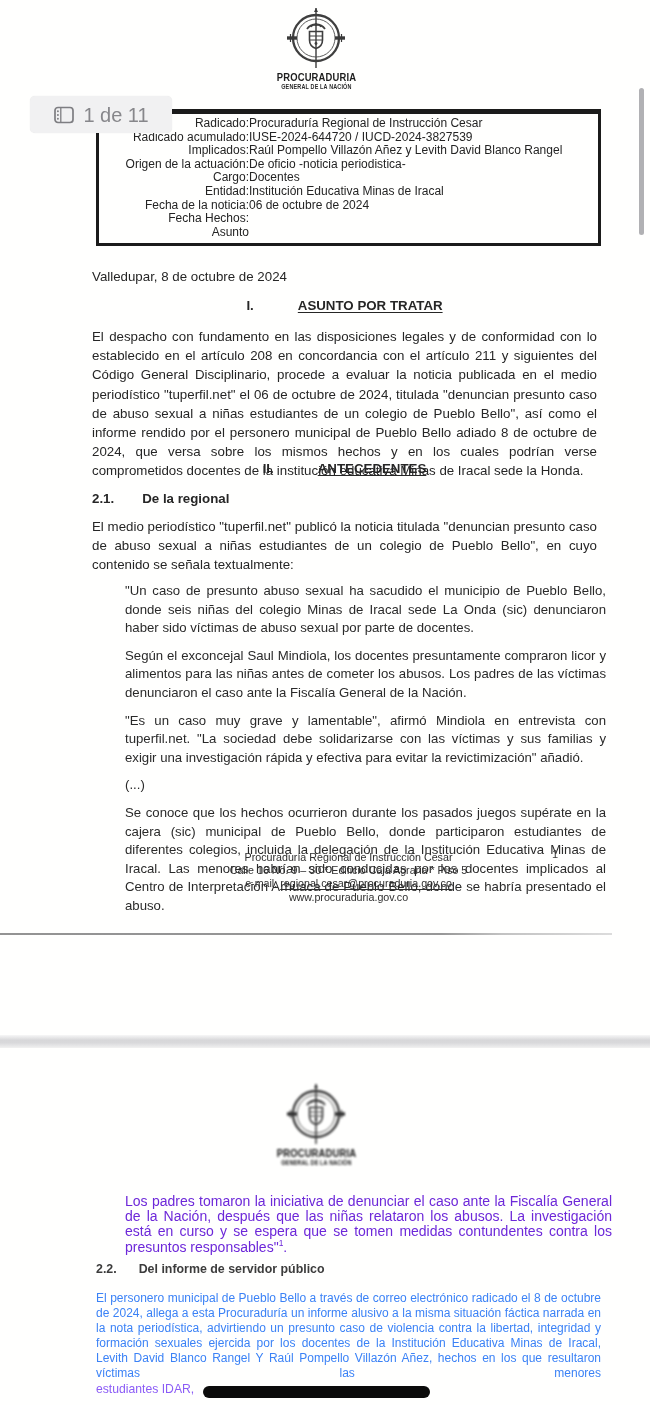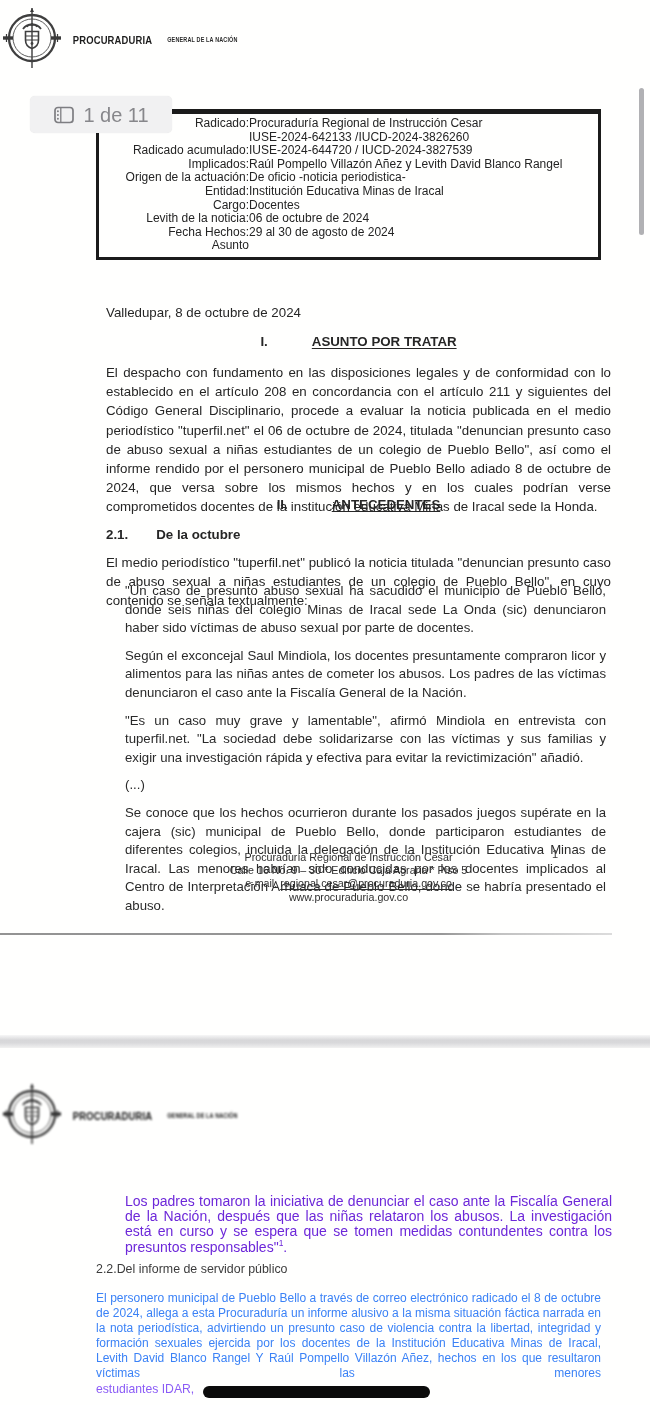"PROCURADURIA" .logo-block { flex-direction: row -> column }
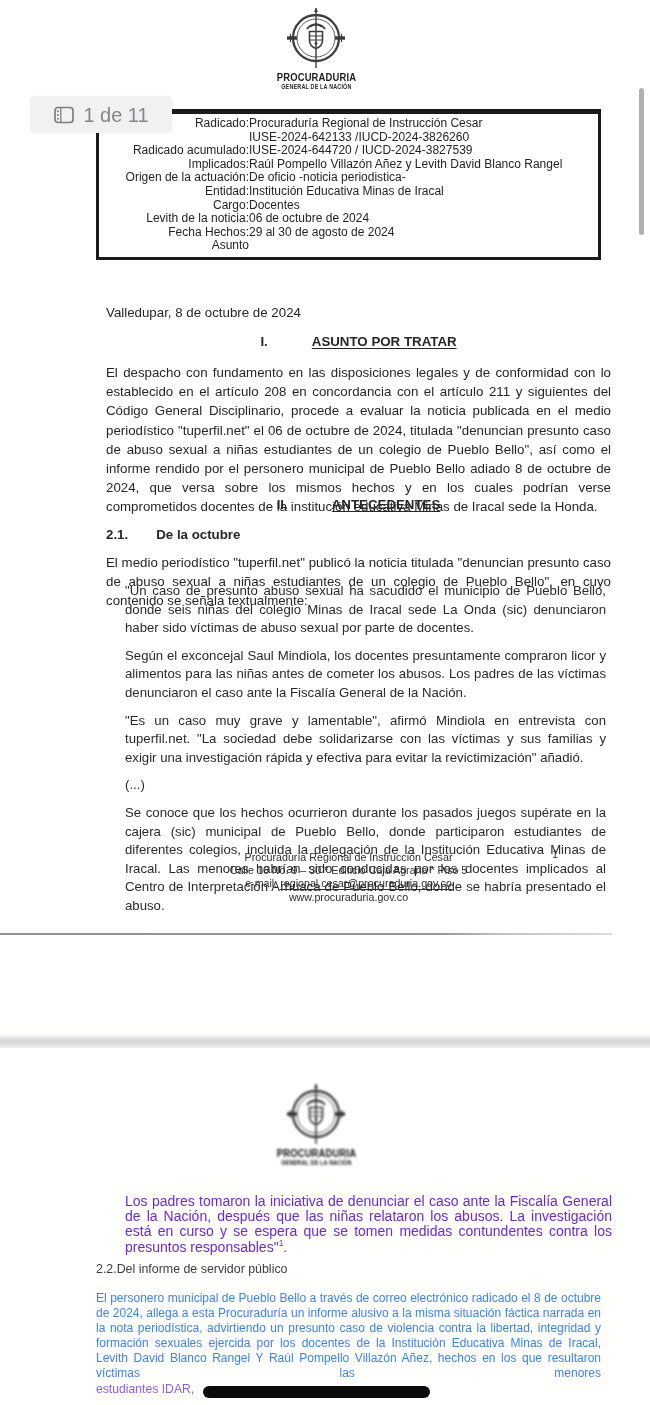"IUSE-2024-642133 /IUCD-2024-3826260" div.trow { html: <div> <span></span> <span>IUSE-2024-642133 /IUCD-2024-3826260</span> </div> -> none }
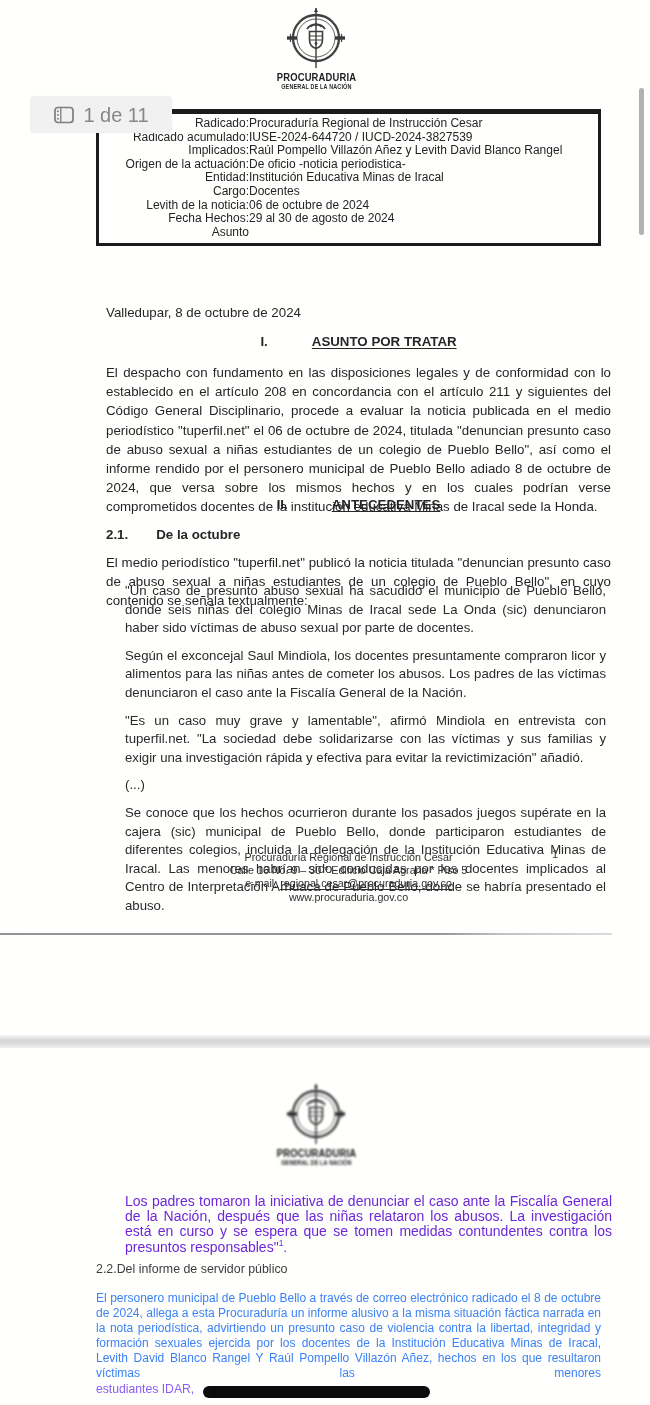"Entidad:" div.trow { order: before "Cargo:" -> after "Cargo:" }
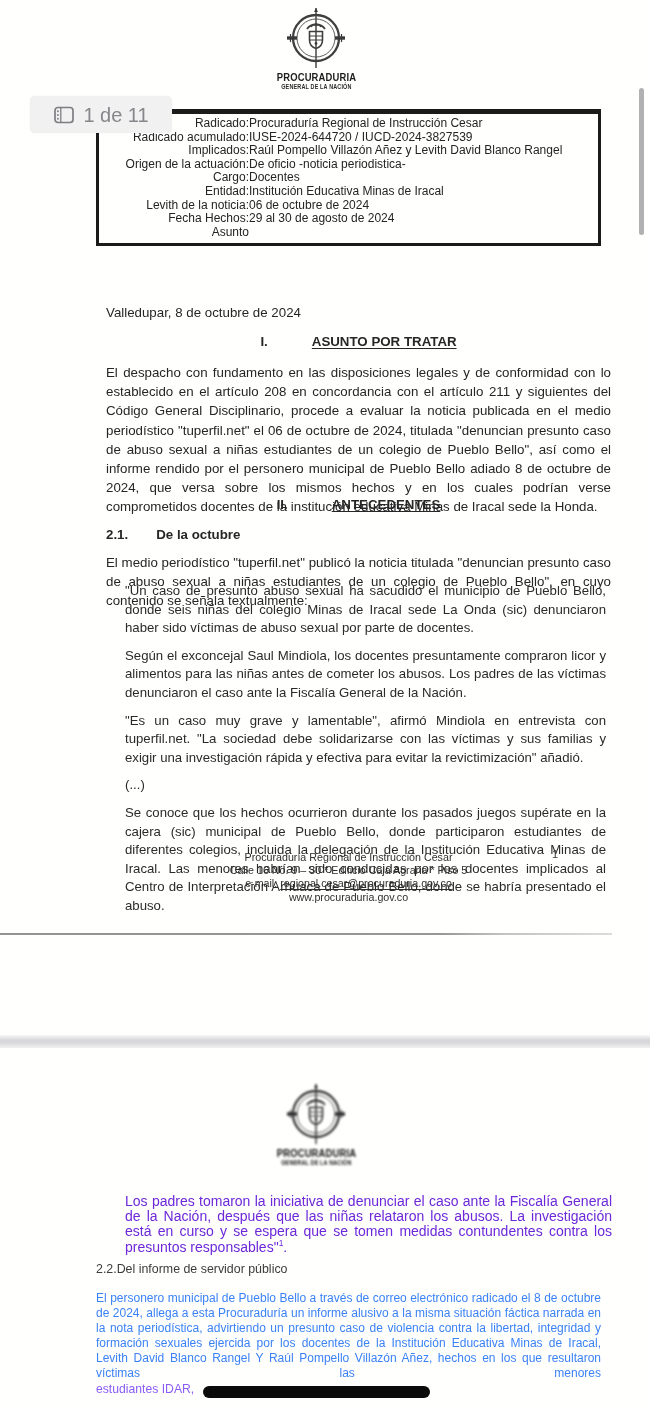"Levith de la noticia:" span.tlabel { text: Levith -> Fecha }
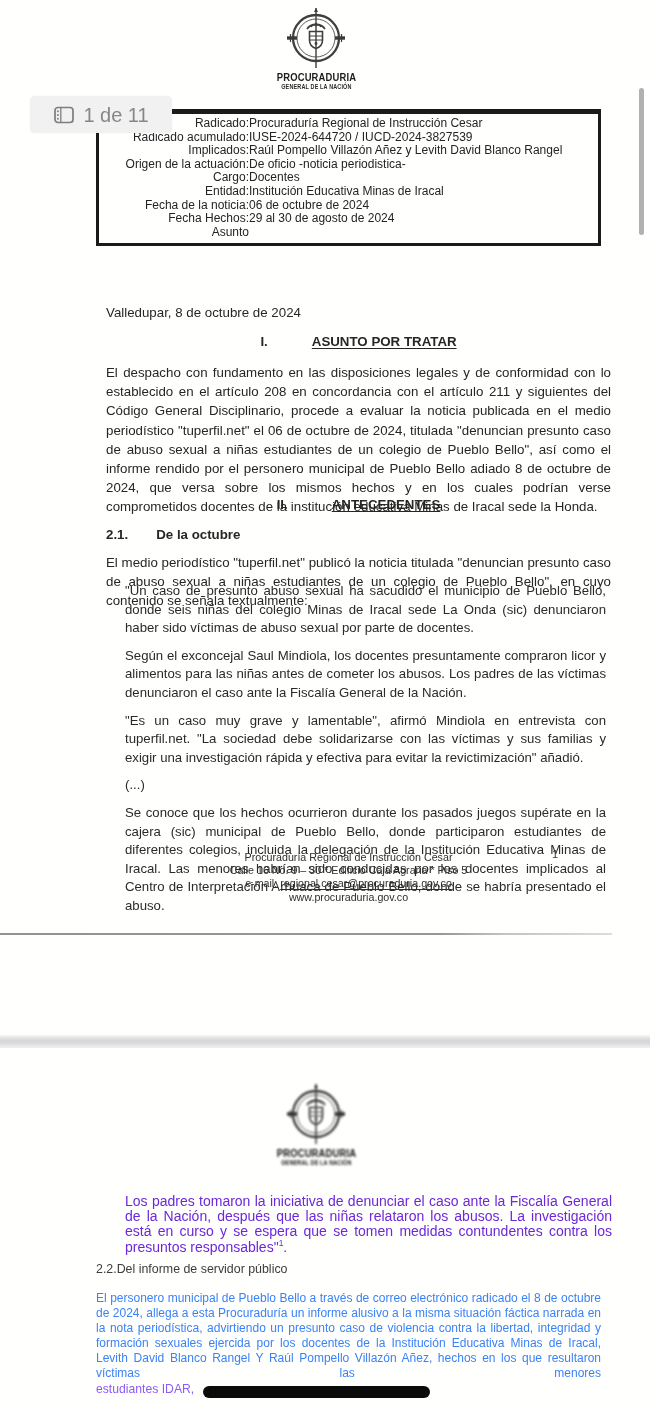"29 al 30 de agosto" span.tvalue { html: <span>29 al 30 de agosto de 2024</span> -> none }
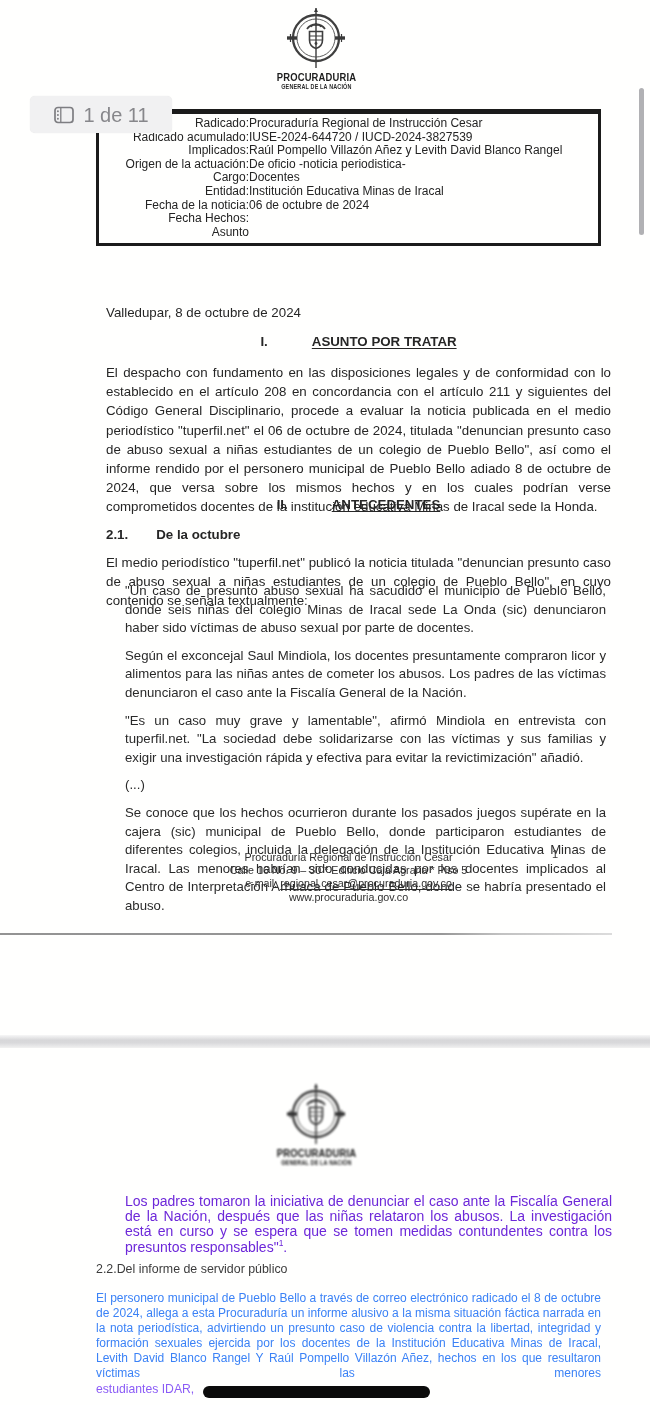"Valledupar, 8 de octubre de" .block { left: 106px -> 92px; margin-top: 36px -> none }
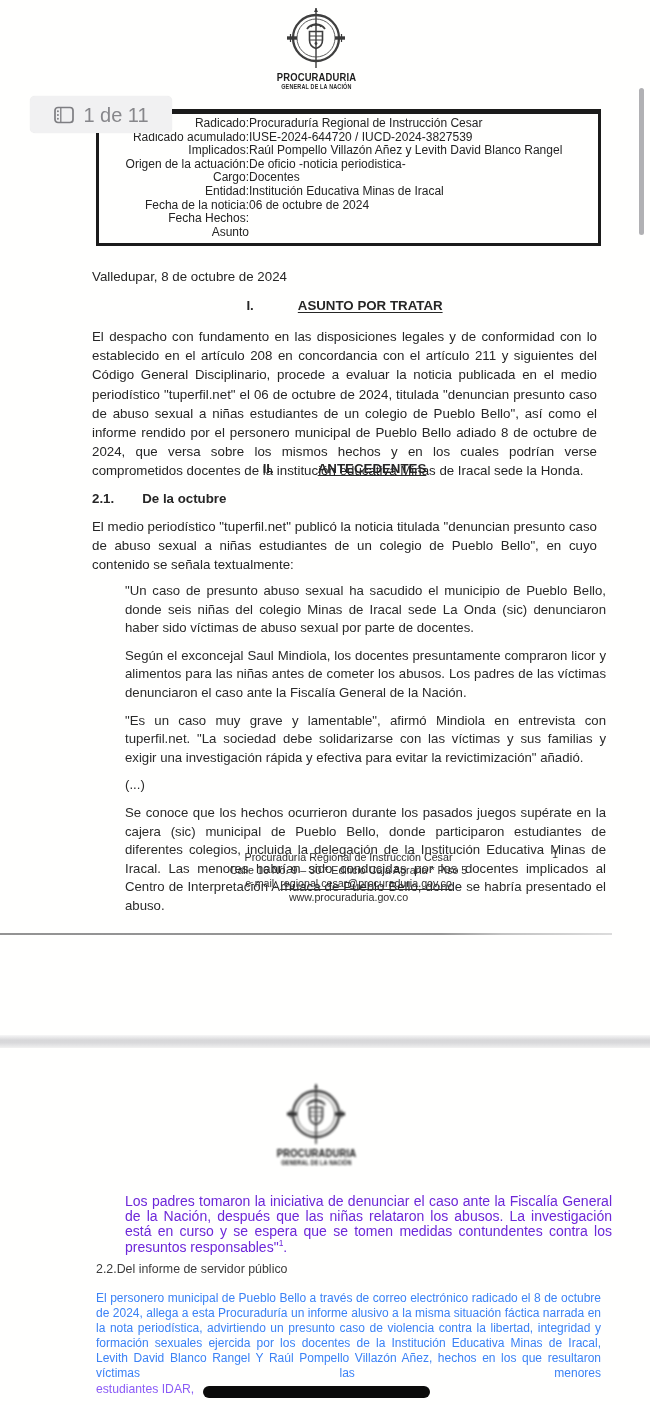"De la octubre" span { text: octubre -> regional }
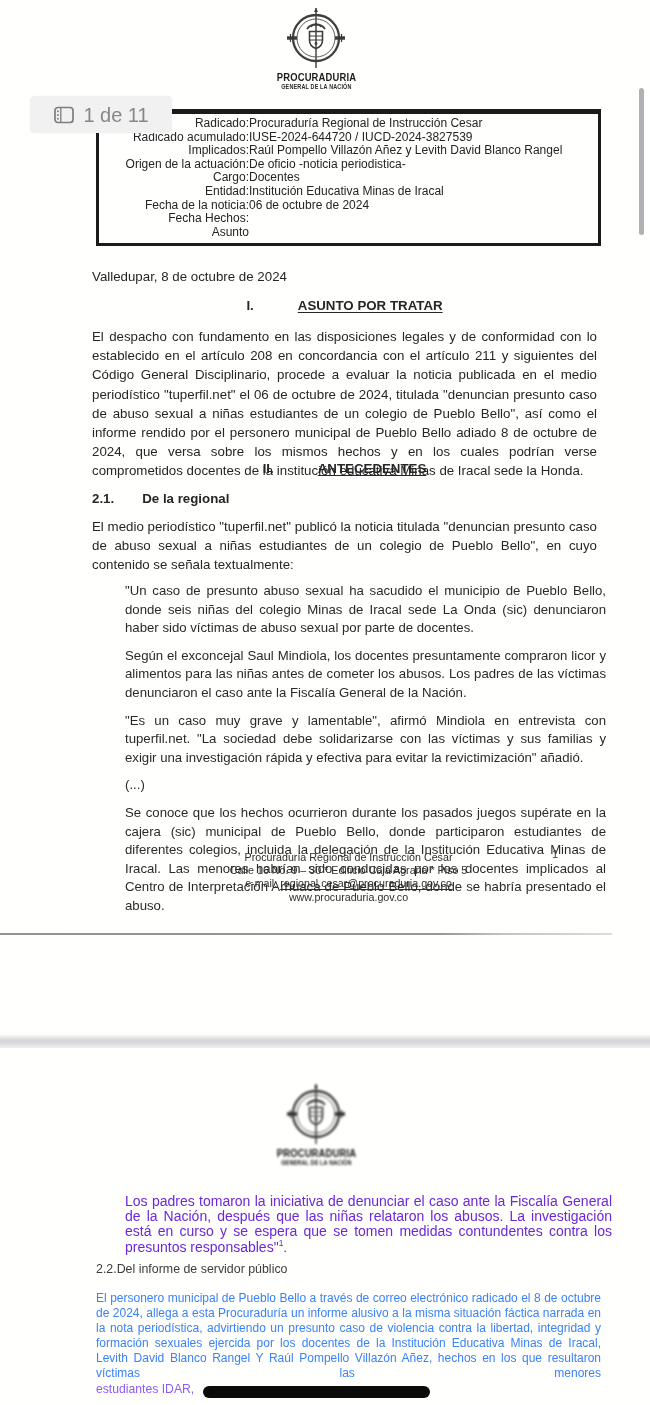"2.2." .p2-heading { font-weight: 400 -> 700; gap: none -> 22px }
